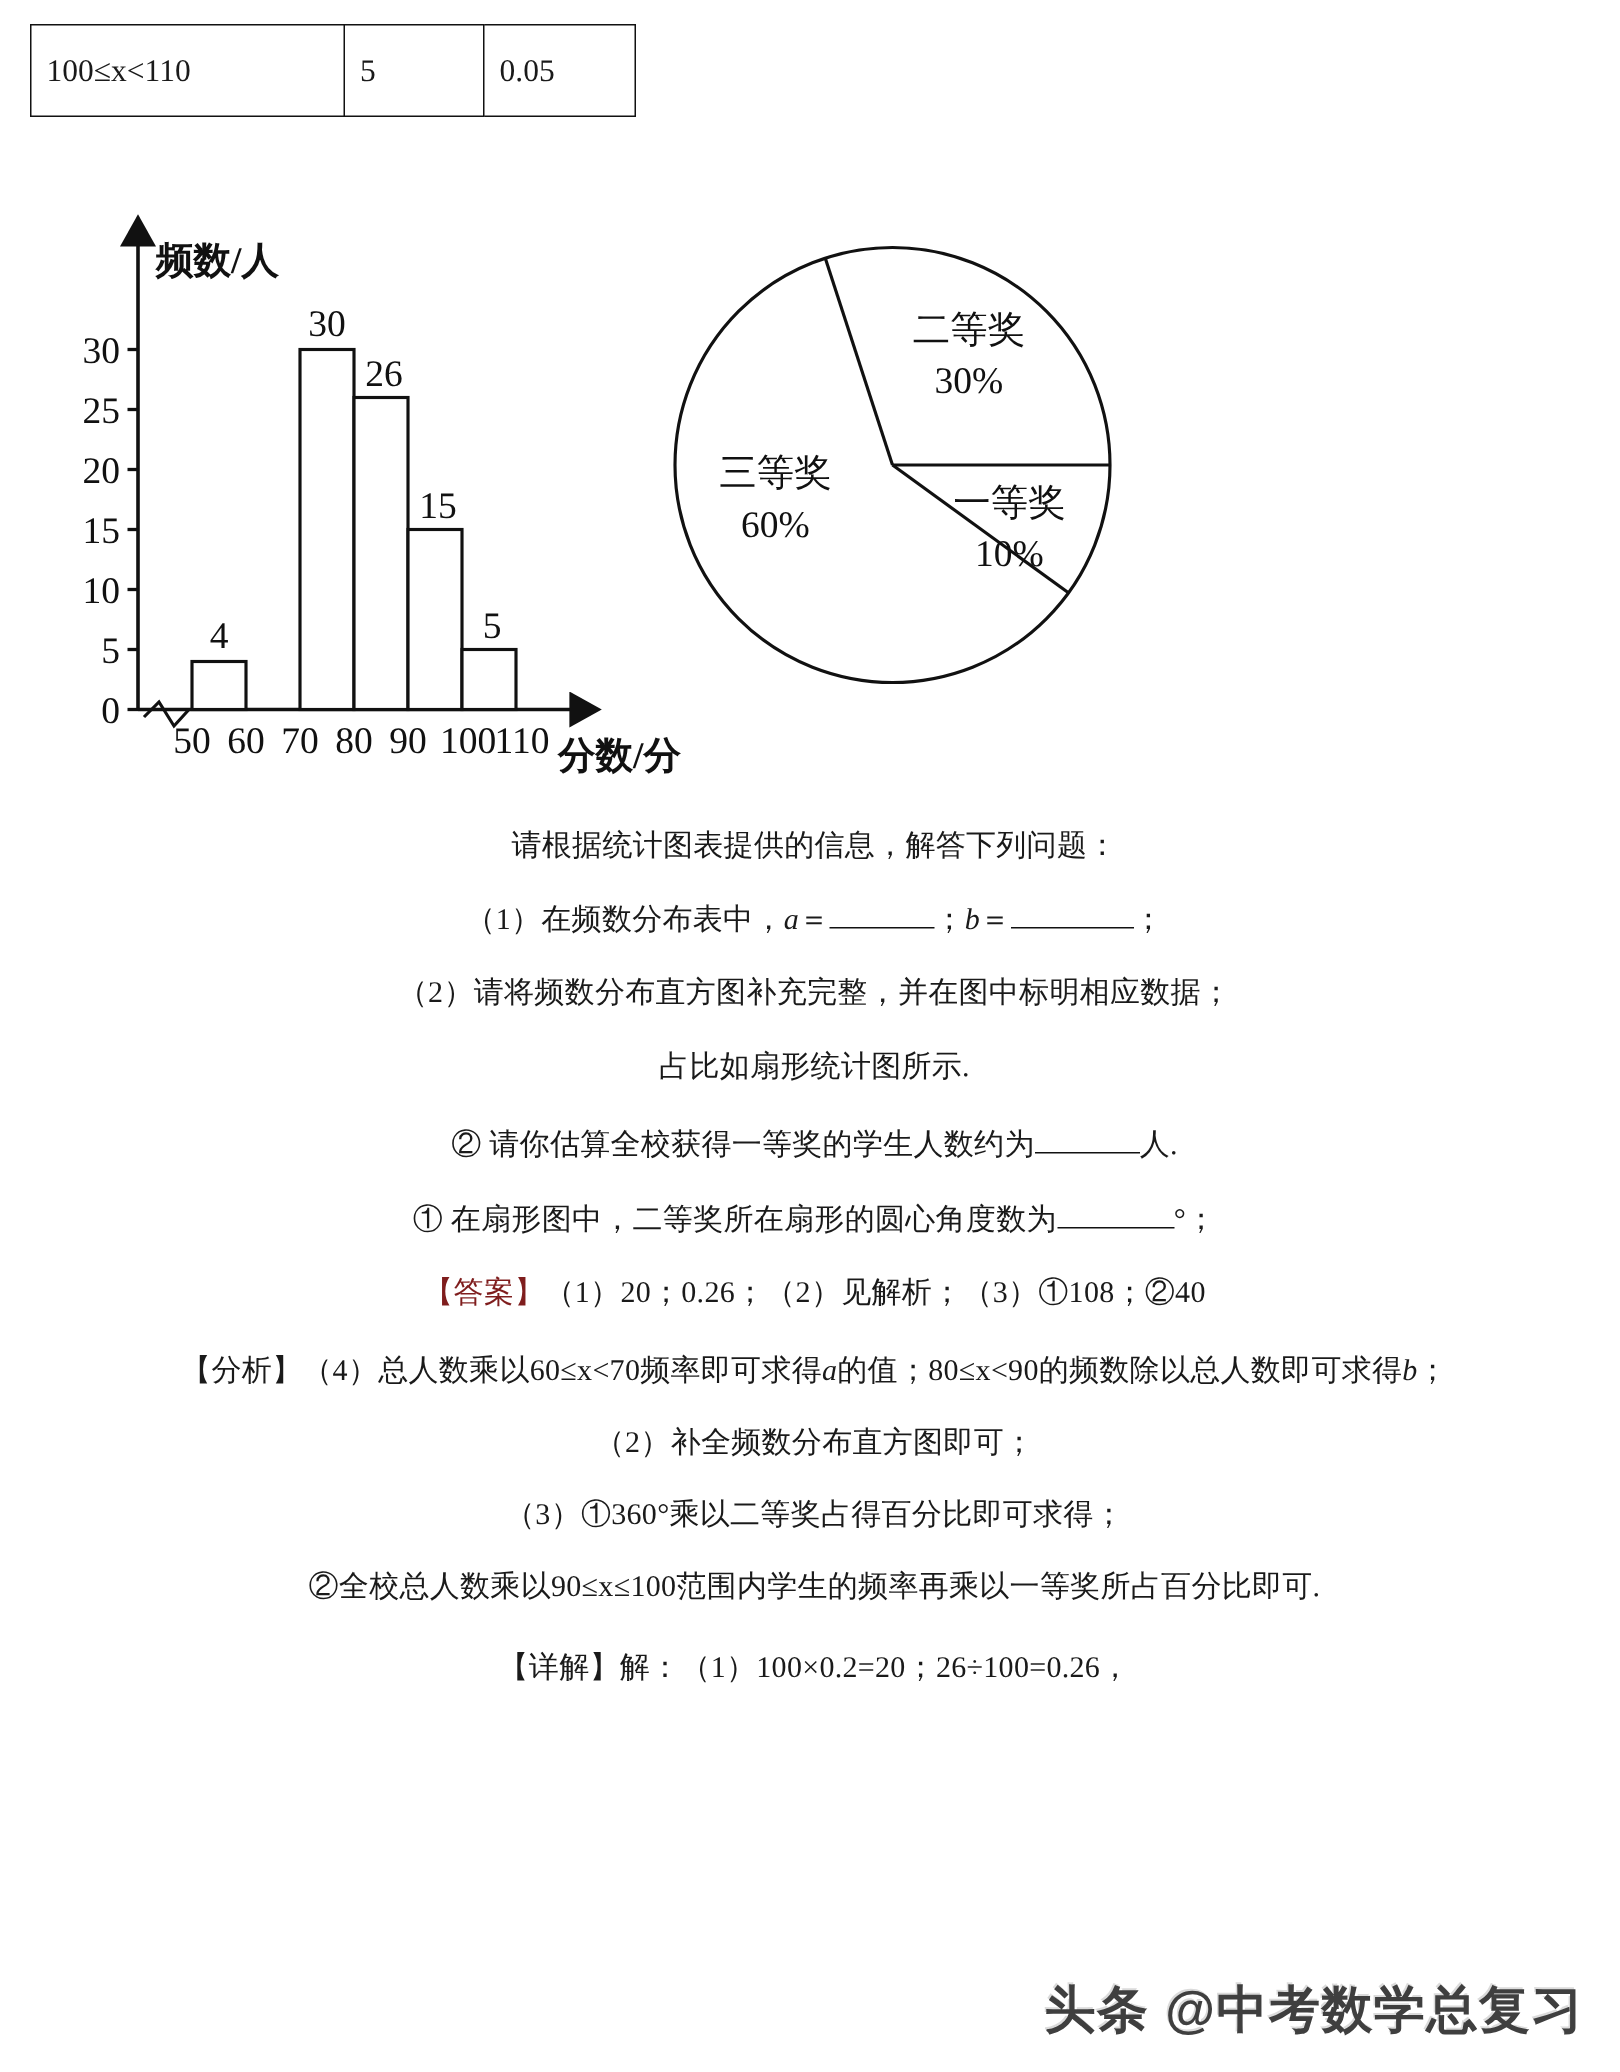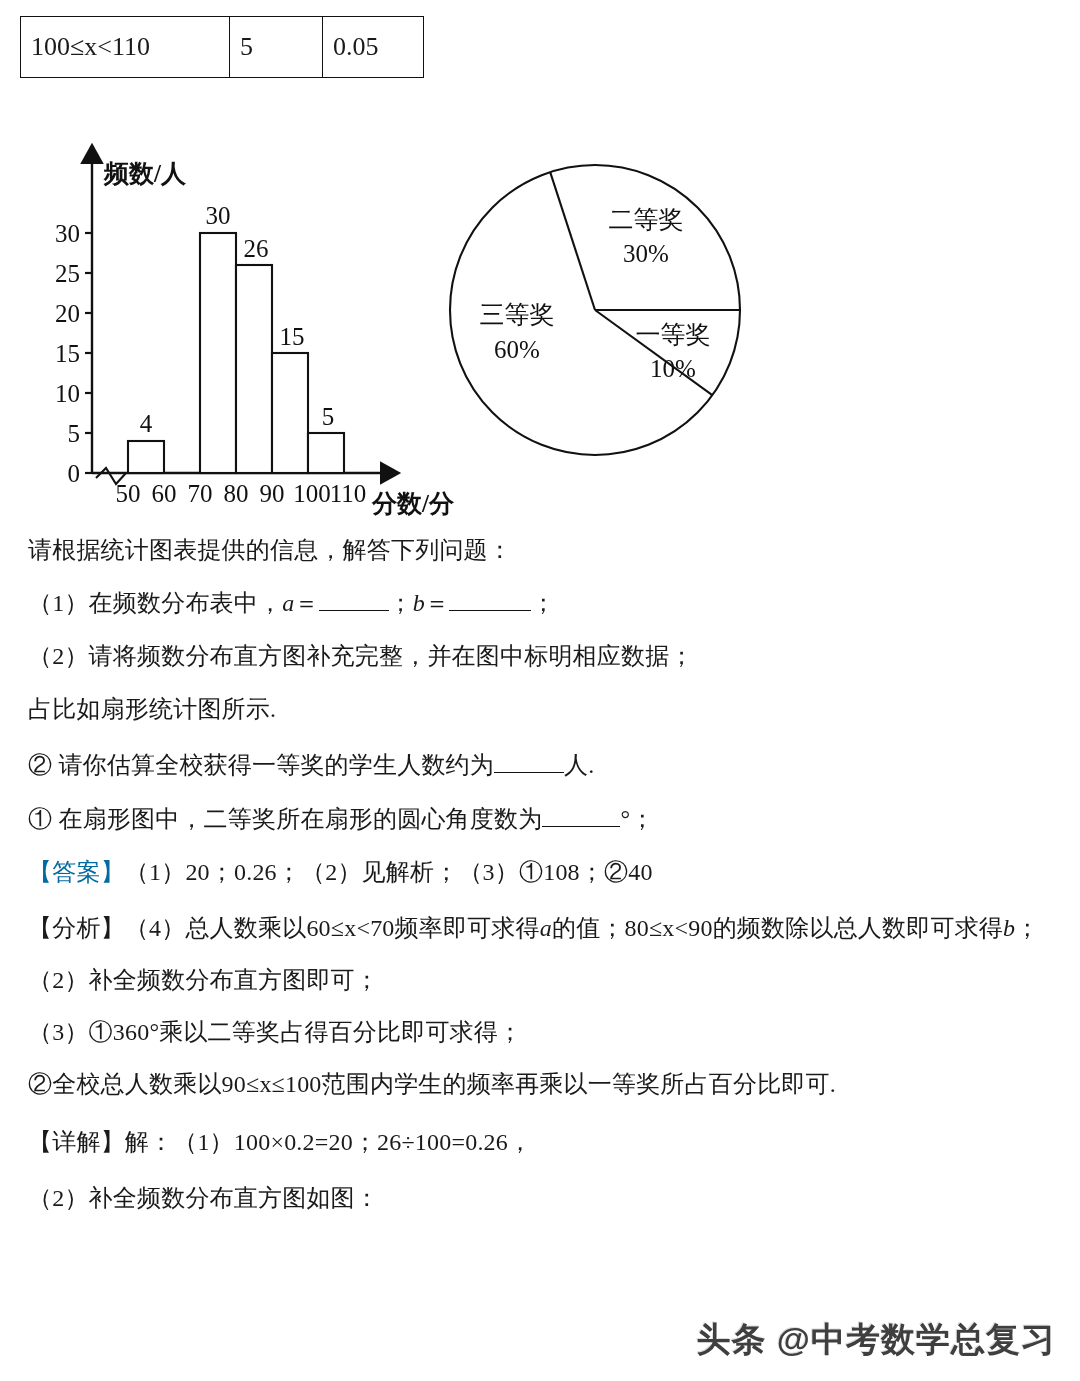"100≤x<110" .freq-table td { font-size: 26px -> 21px }
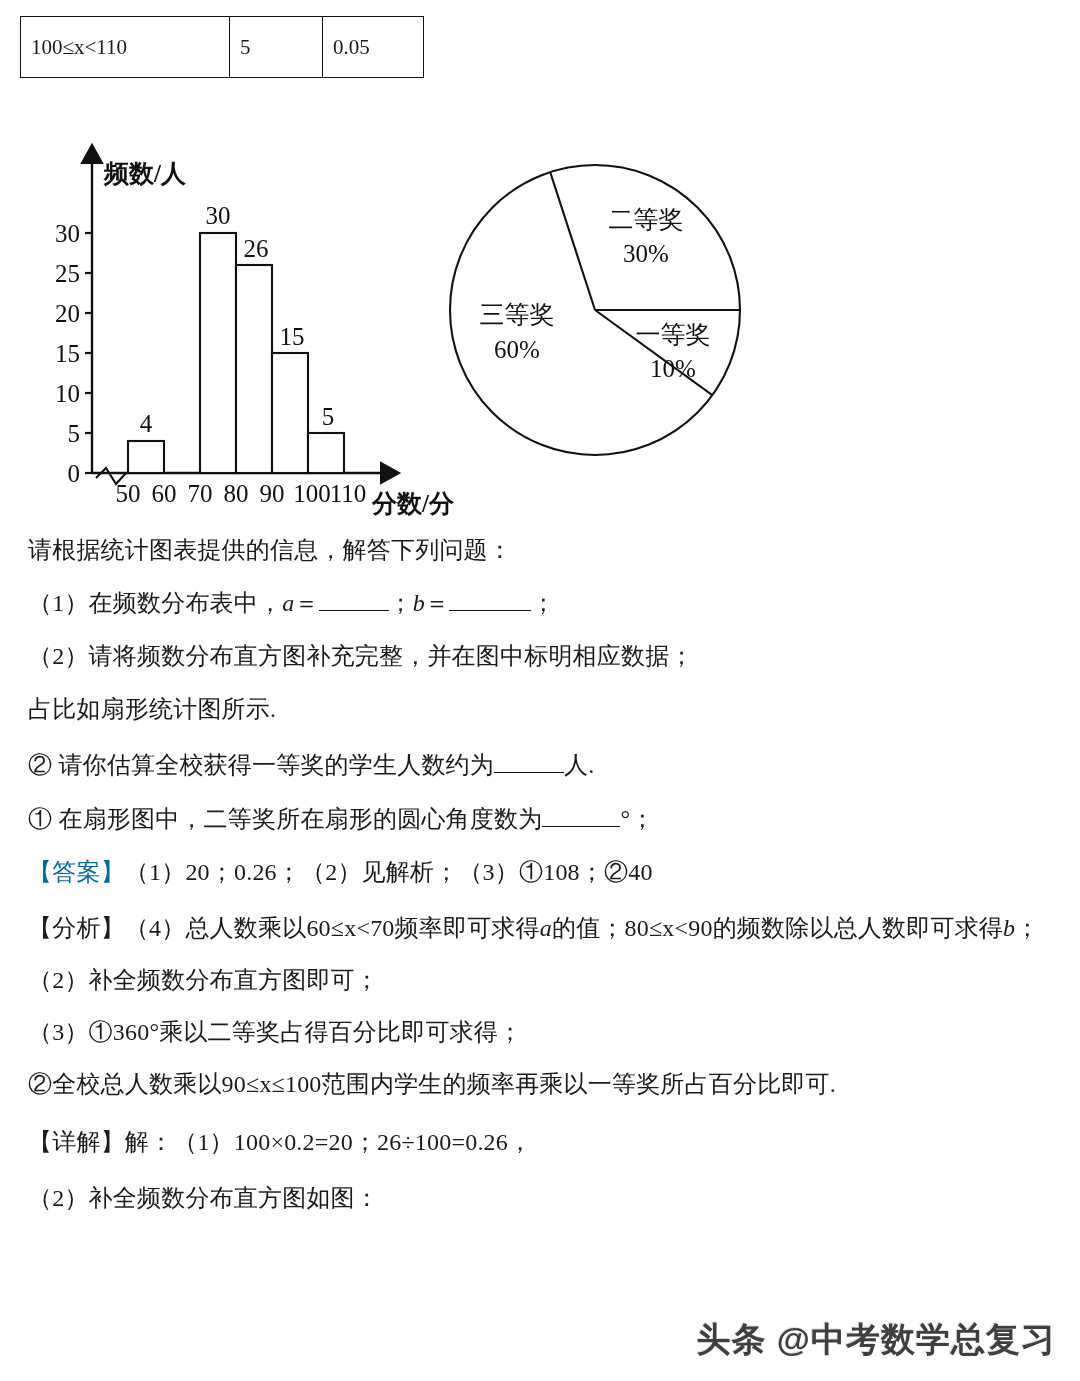"请根据统计图表提供的信息，解答下列问题：" .ln { font-size: 24px -> 20px; margin: 0 0 0 0 -> 16px 0 0 0; text-align: none -> center }
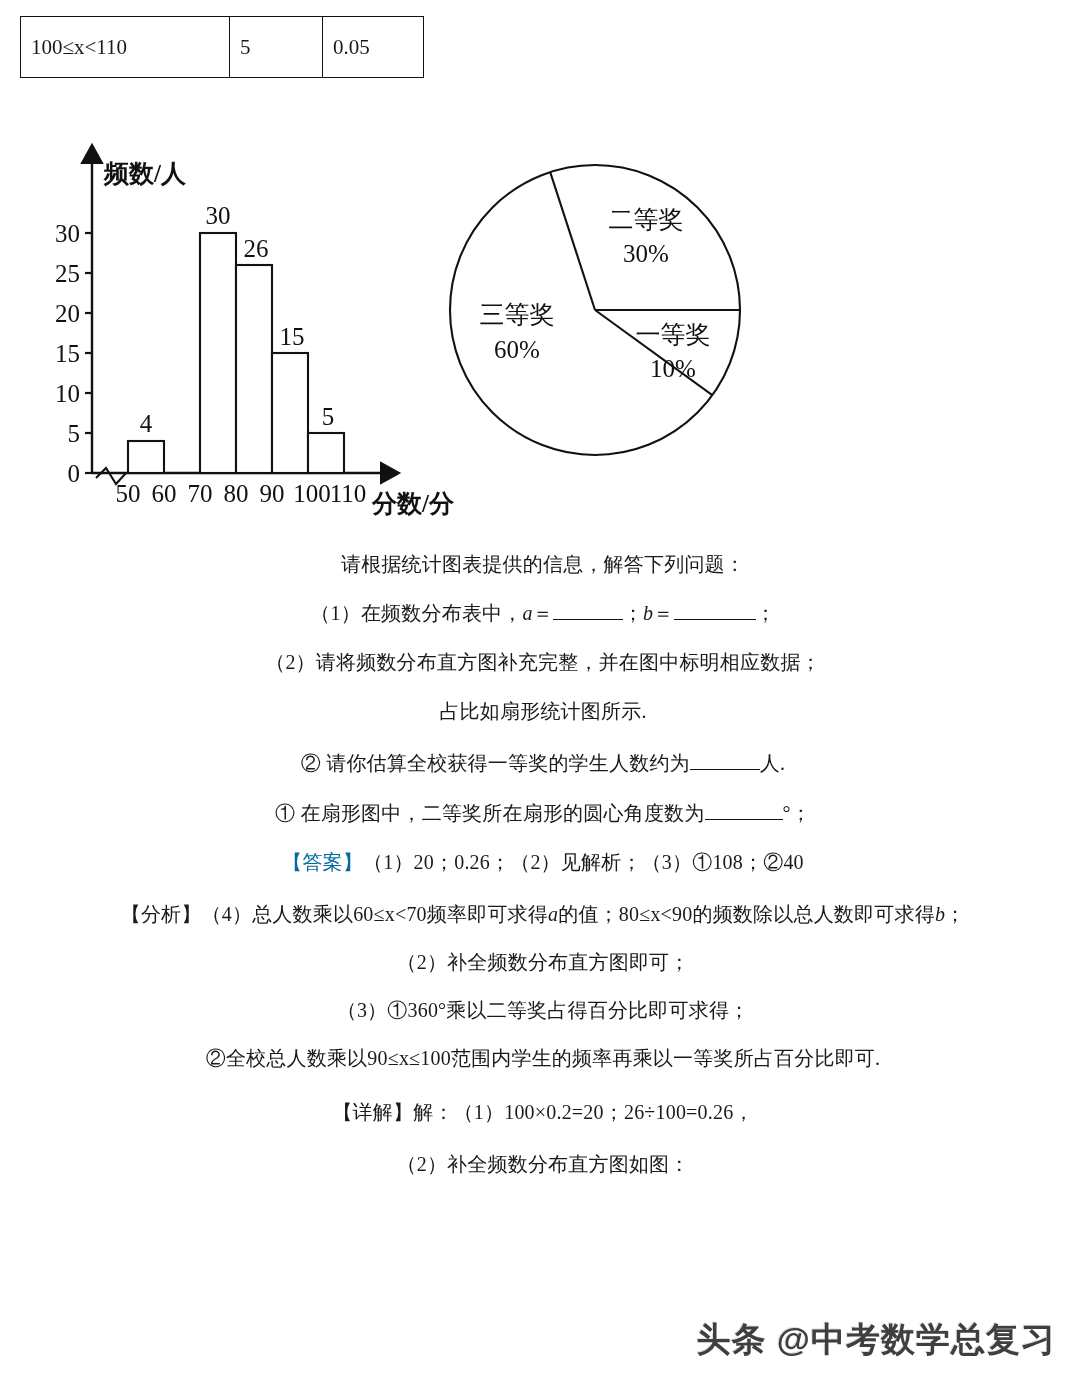"【答案】" .blue { color: #0369a1 -> #7f1d1d }
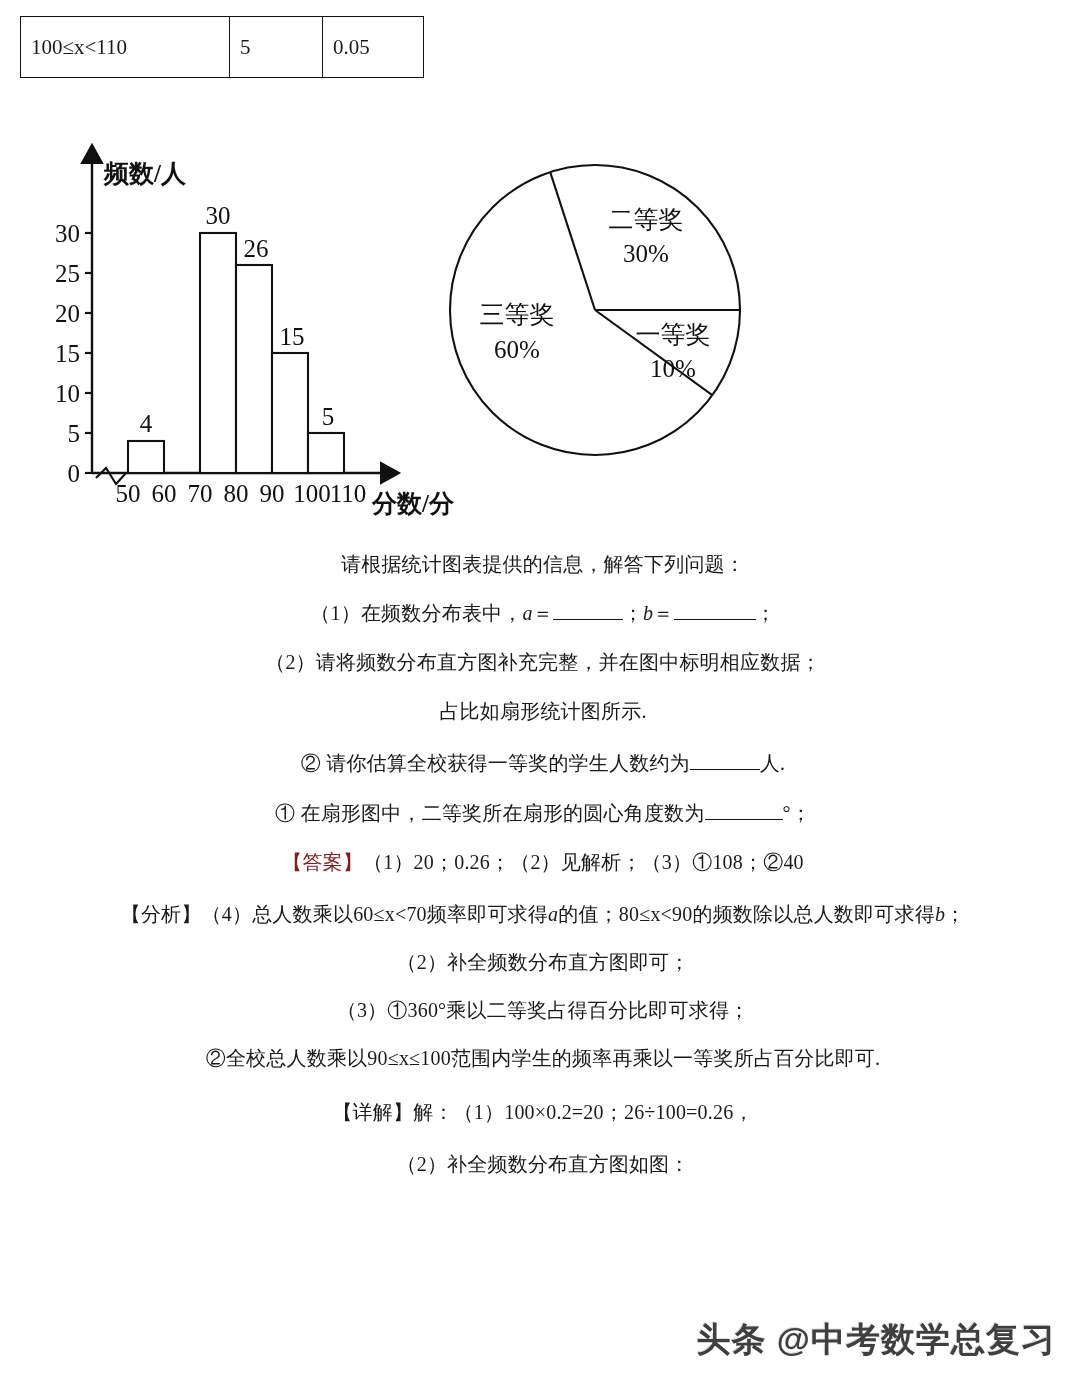"（2）补全频数分布直方图如图：" p.ln { html: <p>（2）补全频数分布直方图如图：</p> -> none }
